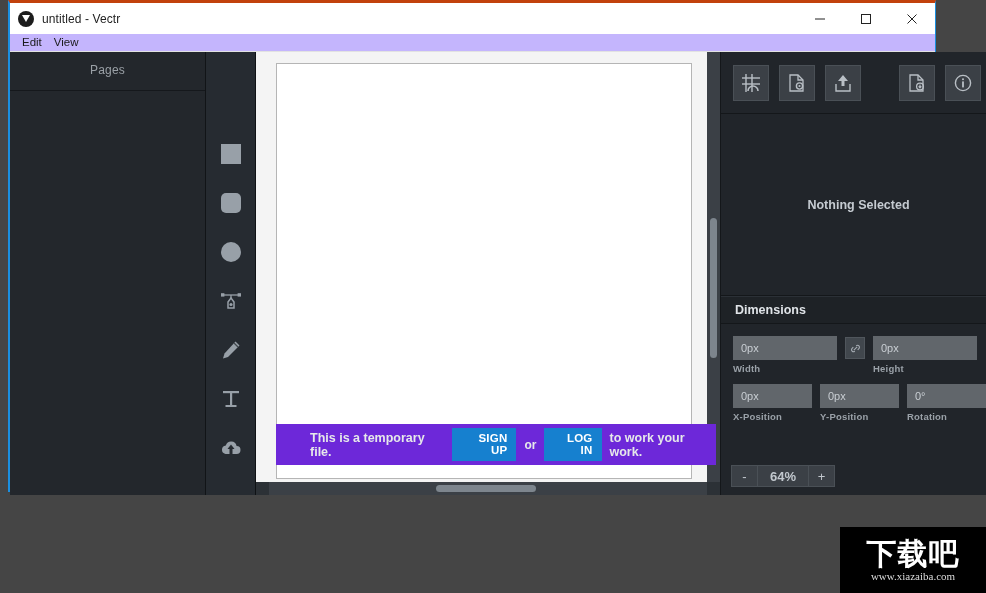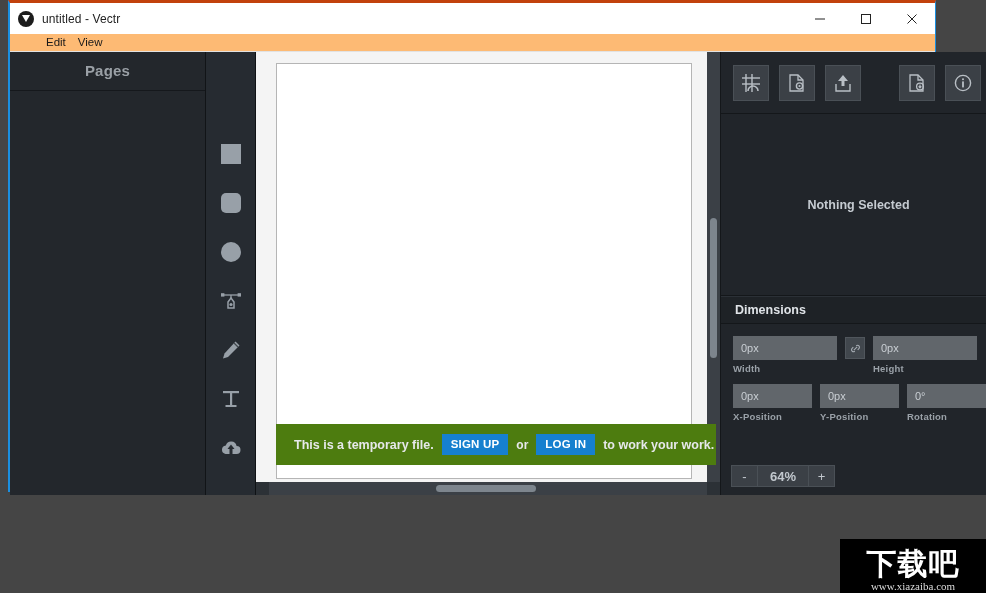"Edit" .menubar { background: #fdba74 -> #c4b5fd; padding-left: 24px -> none }
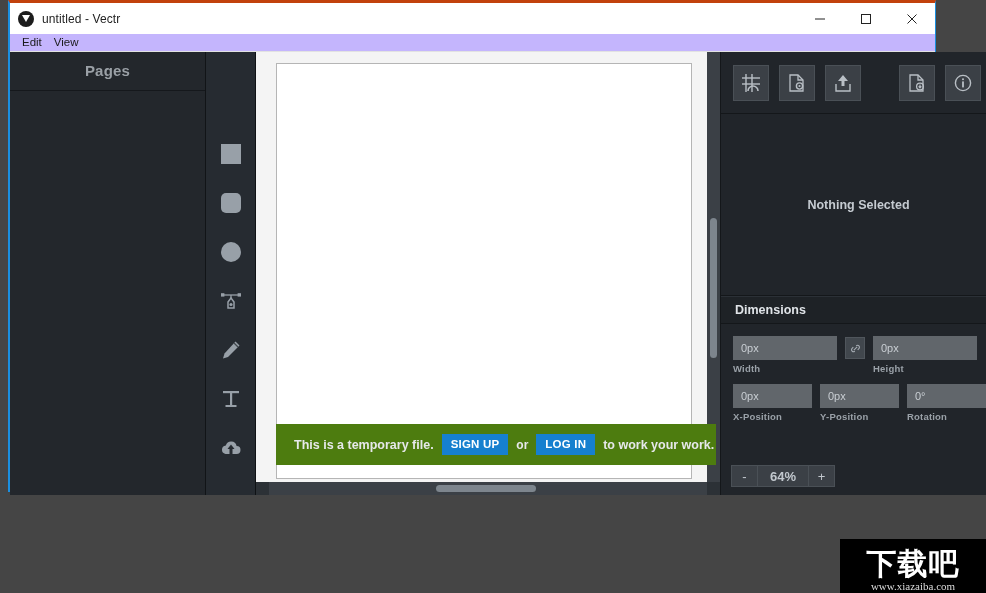"Pages" .tab { font-size: 15px -> 12px; font-weight: bold -> normal }
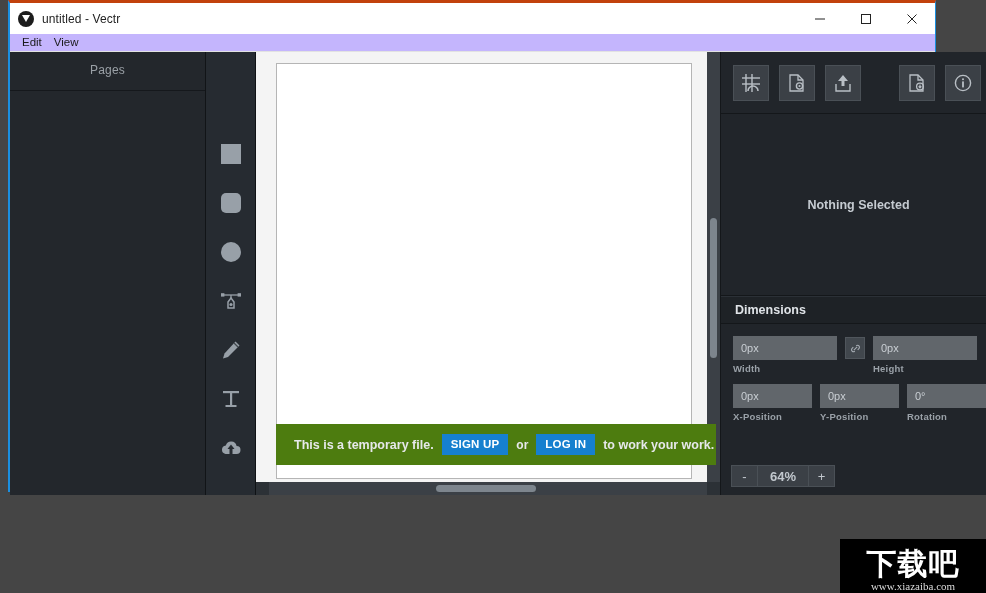"This is a temporary file." .banner { background: #4d7c0f -> #6d28d9; padding-left: 18px -> 34px }
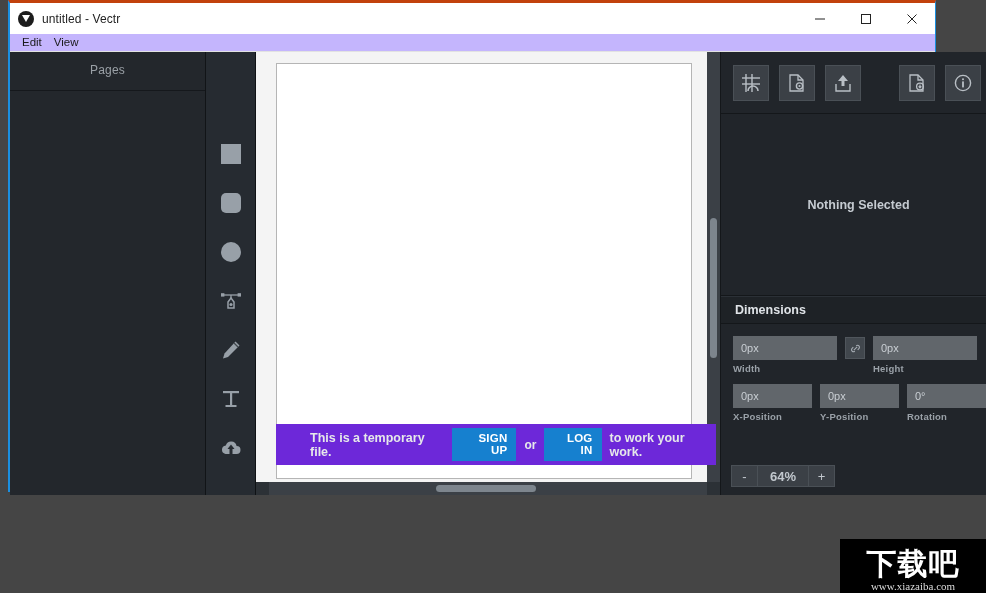"下载吧" .watermark { height: 54px -> 66px; justify-content: flex-end -> center }
